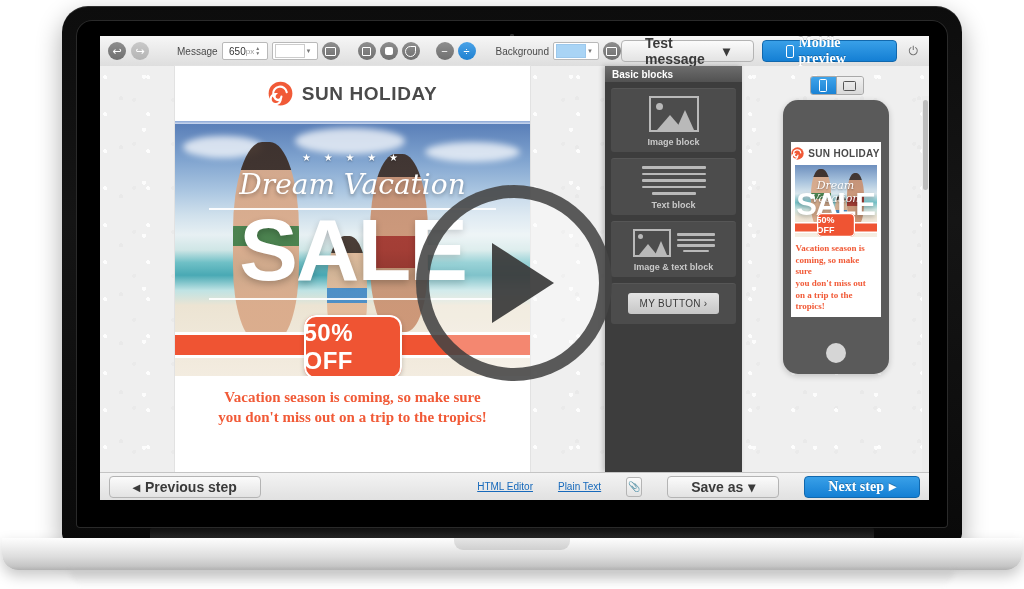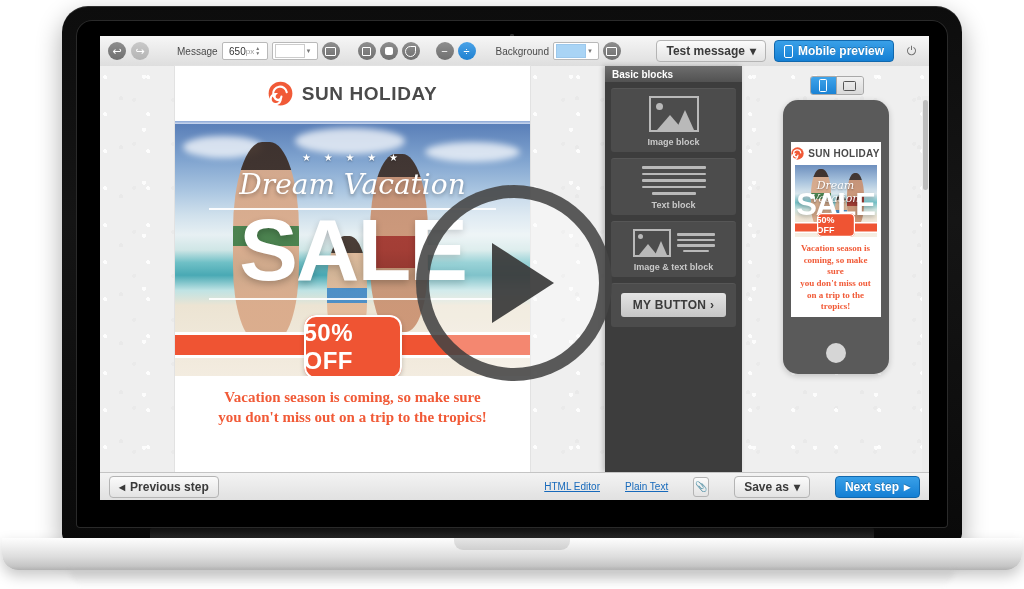"Test message" .pill { font-size: 12px -> 14px; padding: 0 9px -> 0 23px }
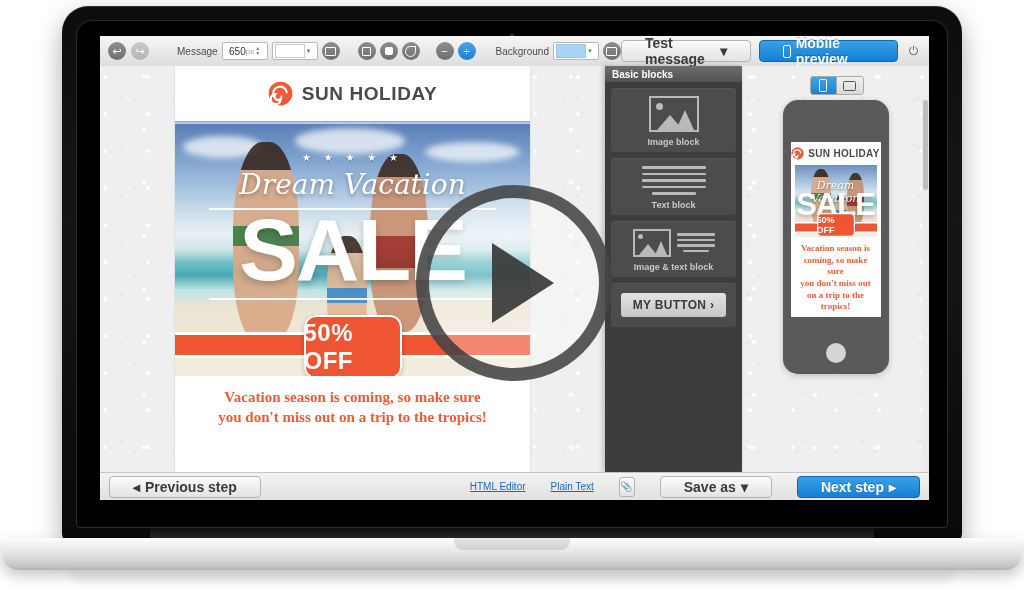"Mobile preview" .pill.blue { font-family: none -> Liberation Serif, serif }
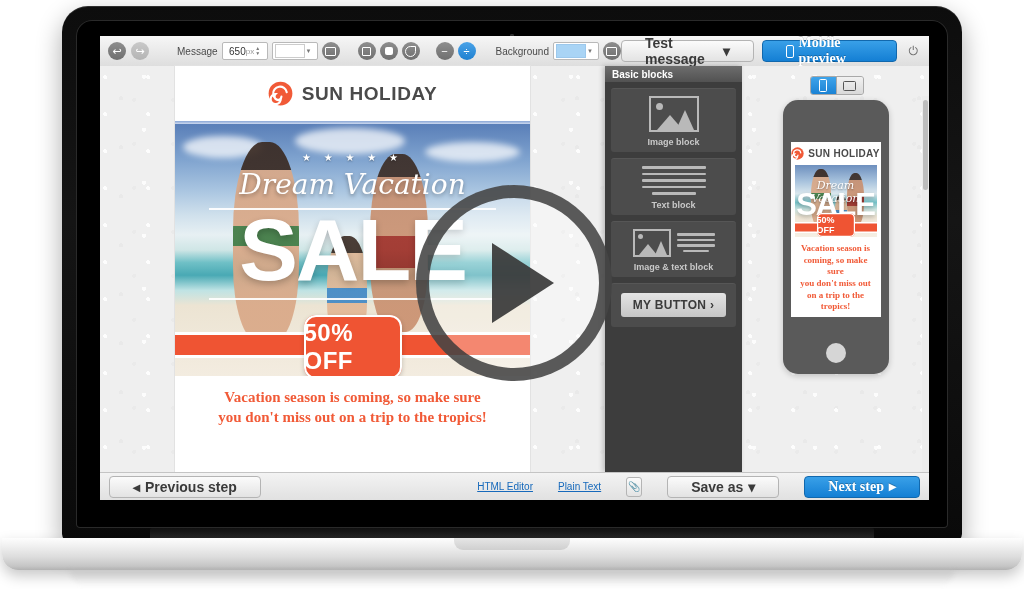"Vacation season is" .ph-foot { text-align: center -> left }
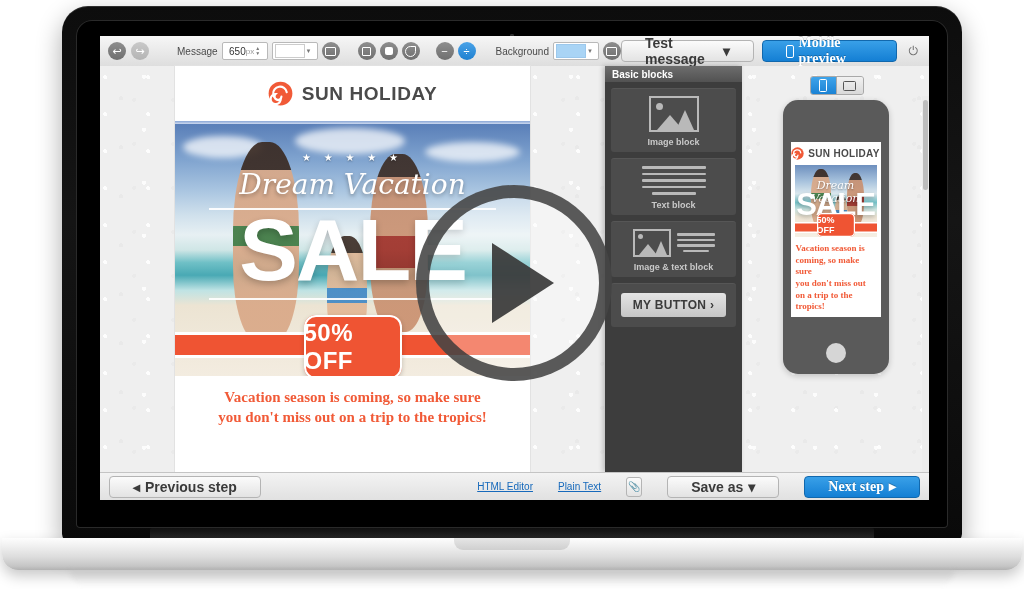"MY BUTTON ›" .mybtn { font-size: 12px -> 10px; font-weight: bold -> normal }
